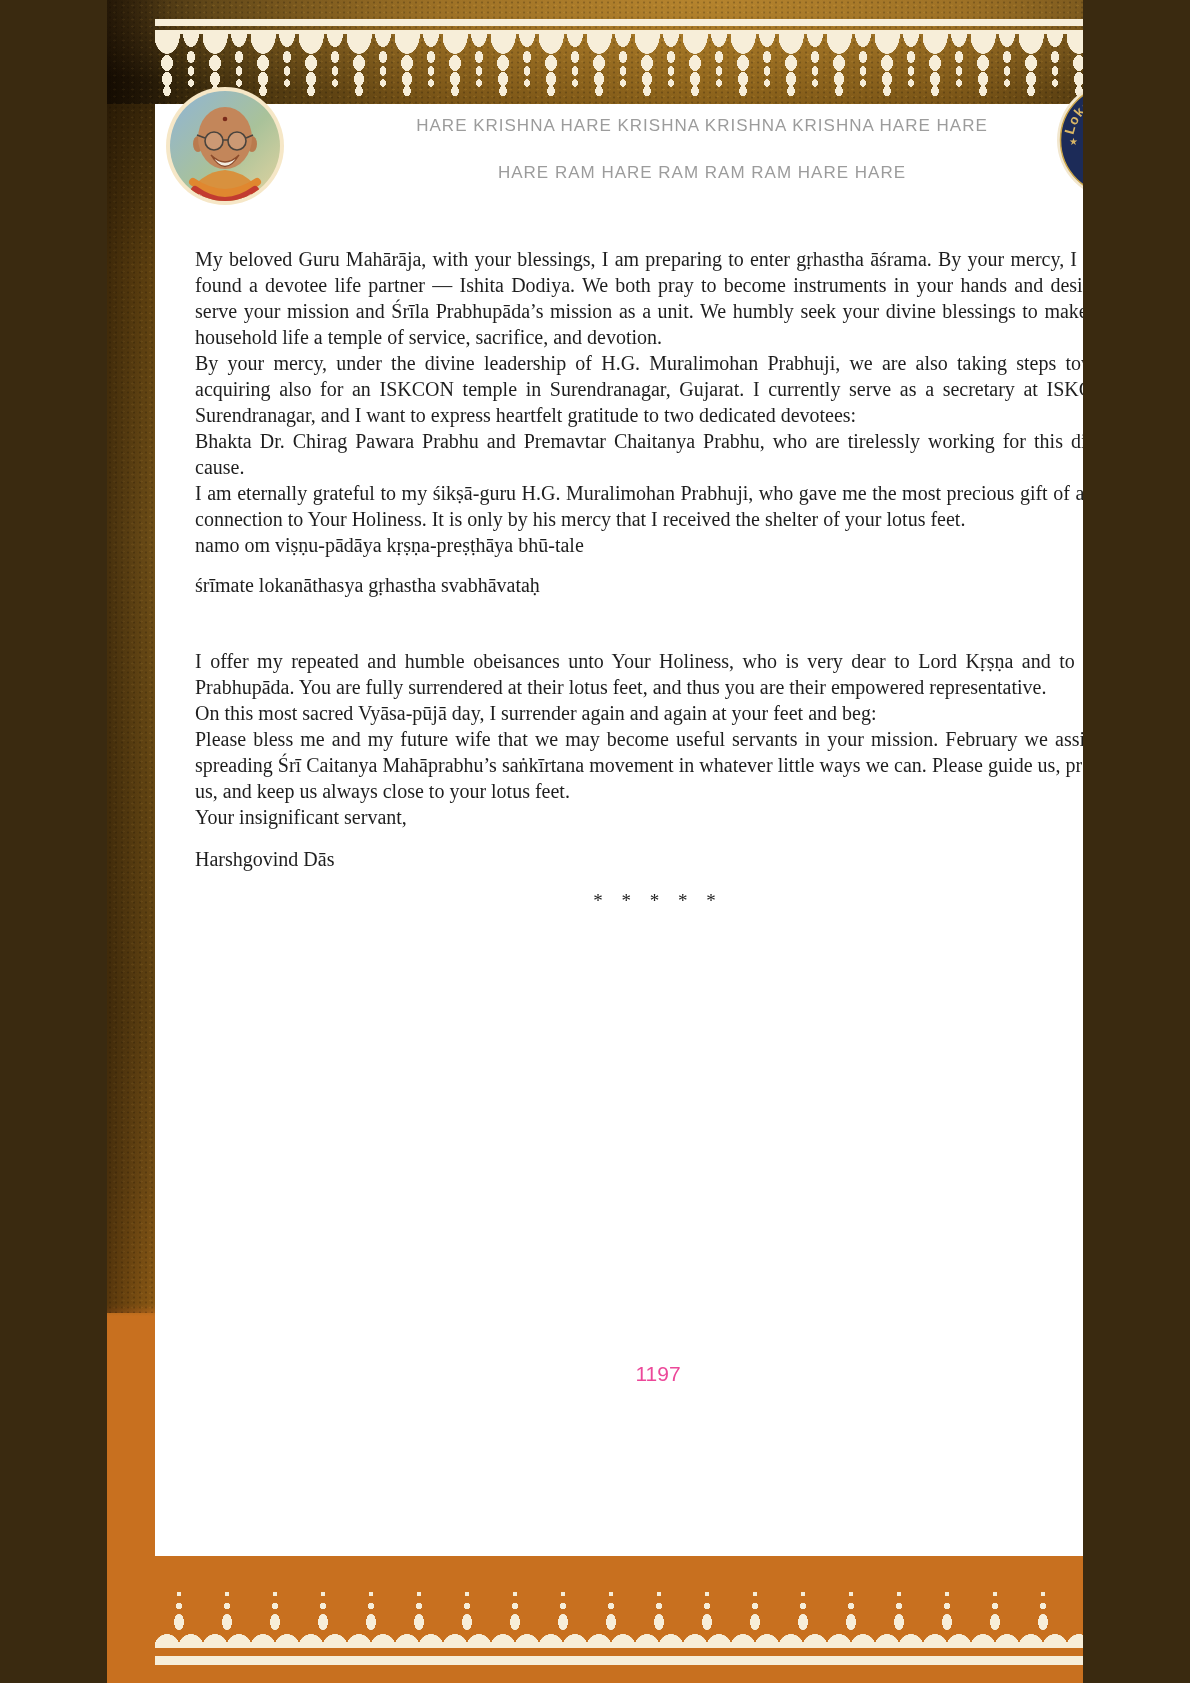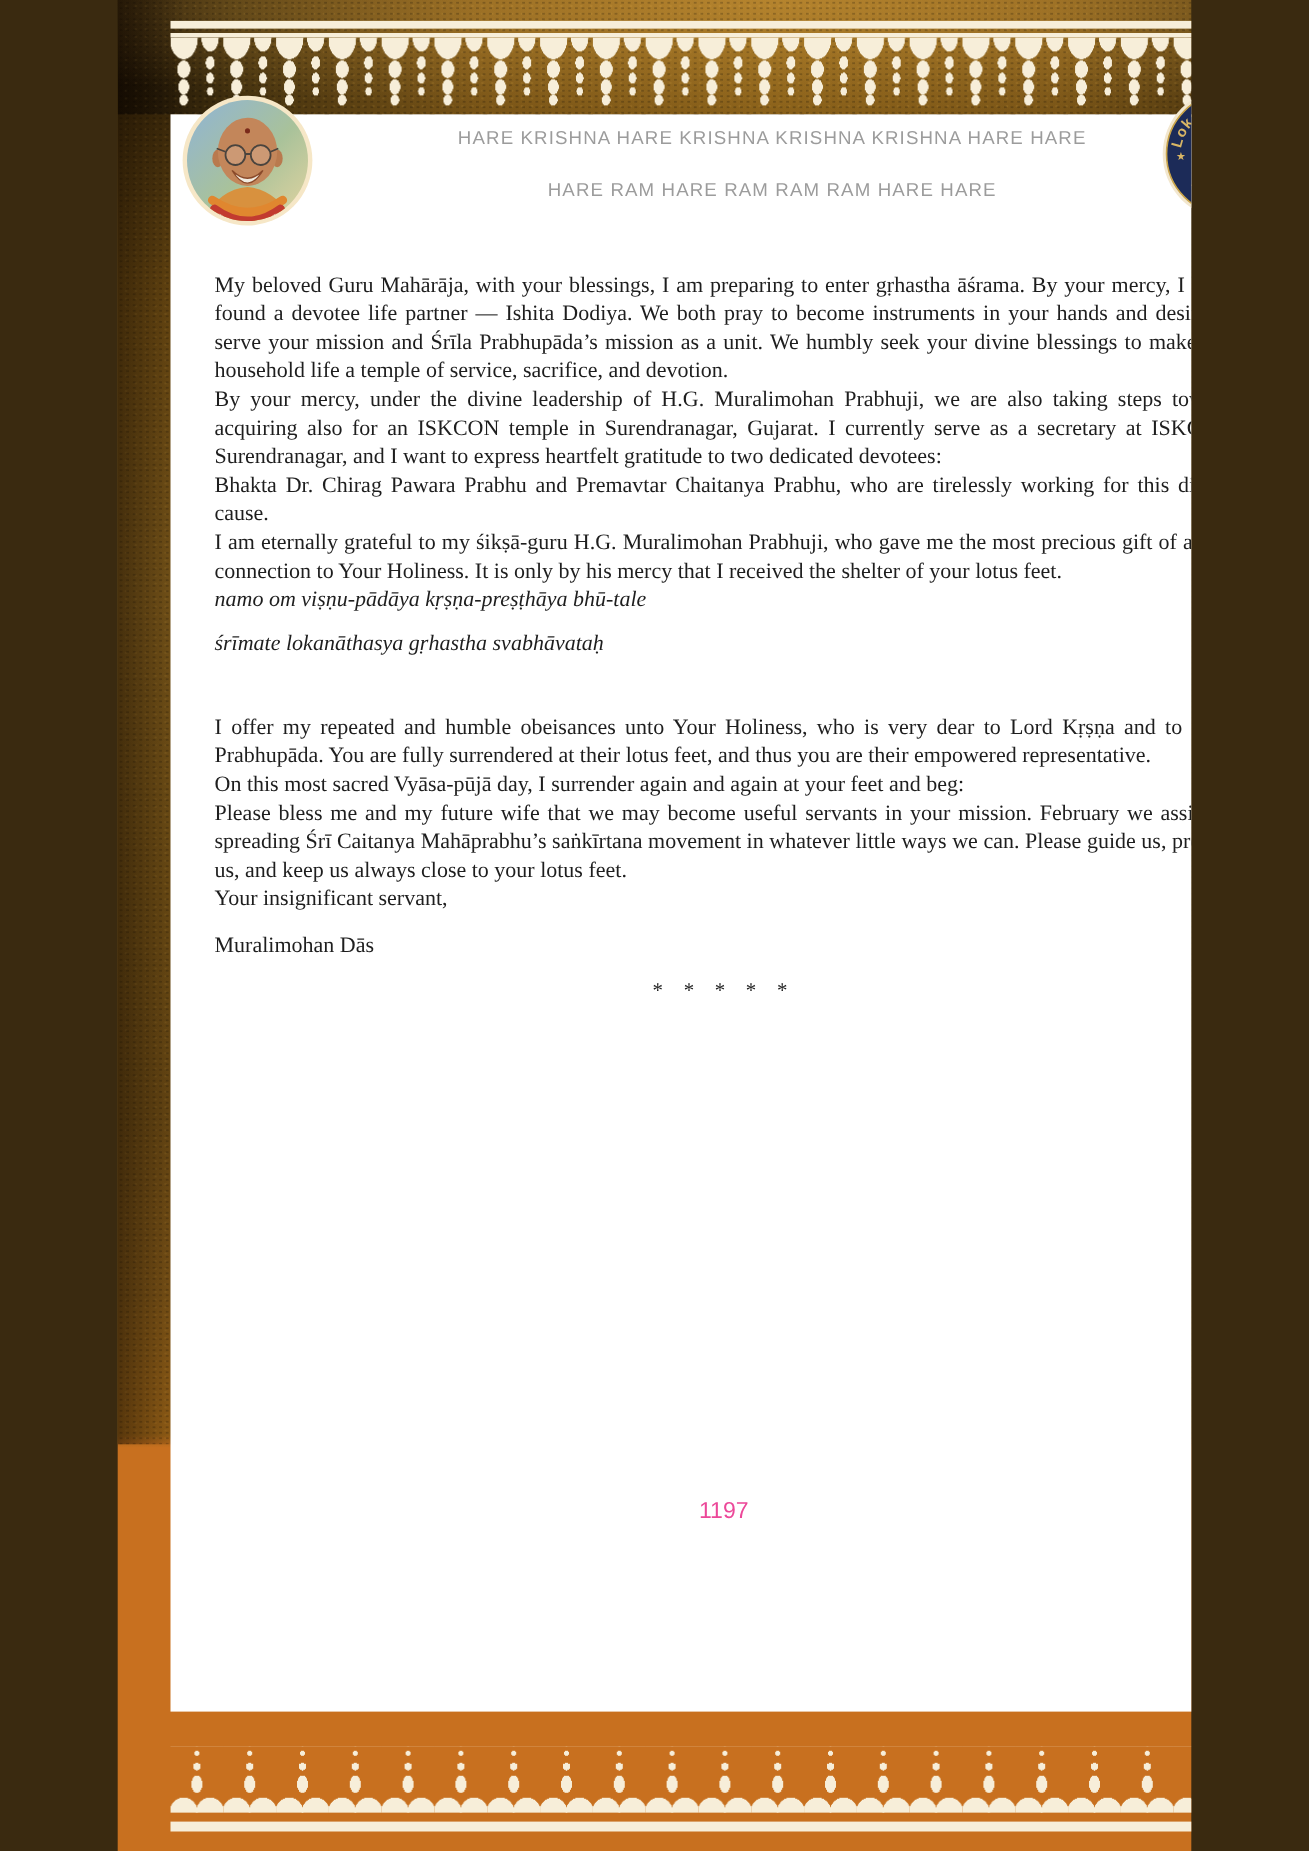"namo om viṣṇu-pādāya kṛṣṇa-preṣṭhāya" .verse { font-style: italic -> none }
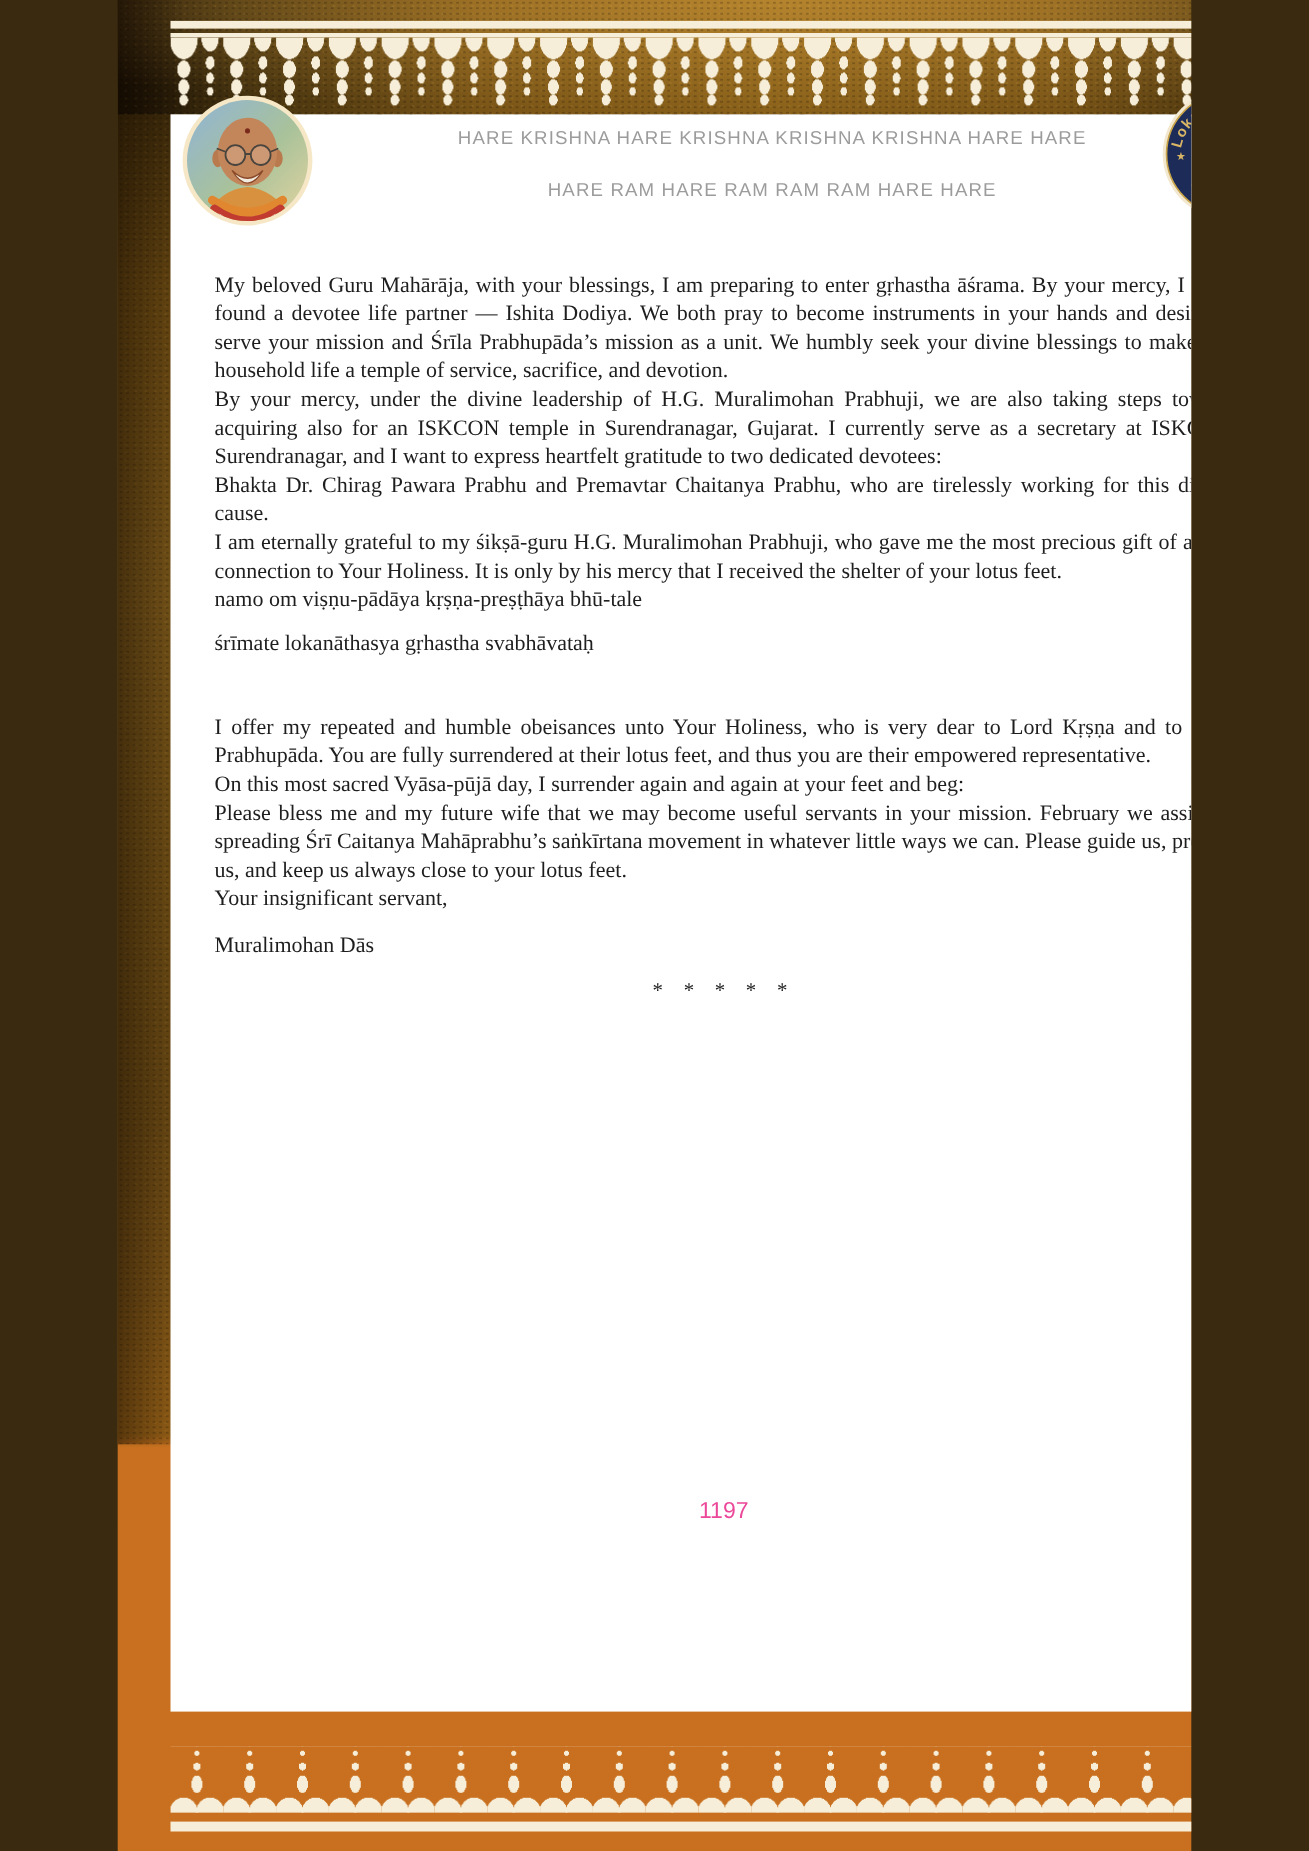"Muralimohan Dās" p.sig { text: Muralimohan -> Harshgovind }
